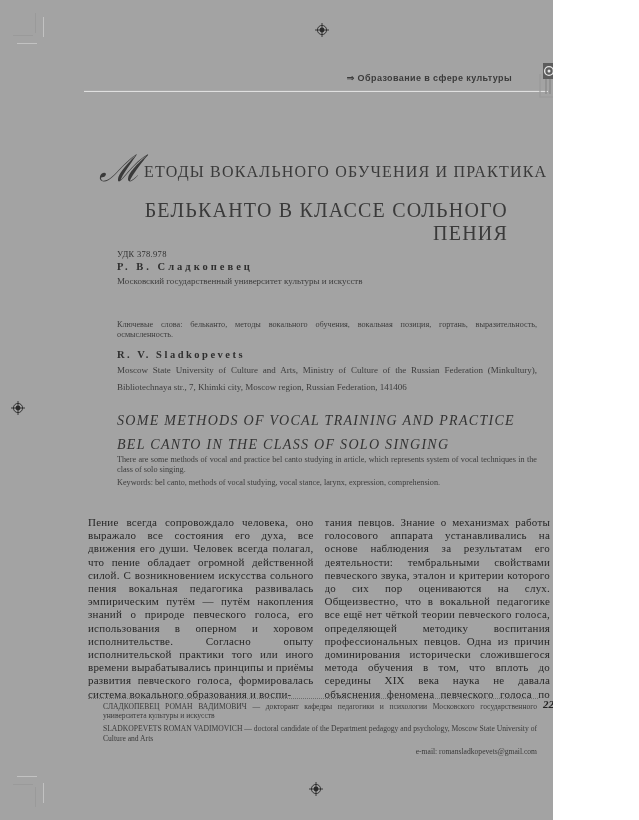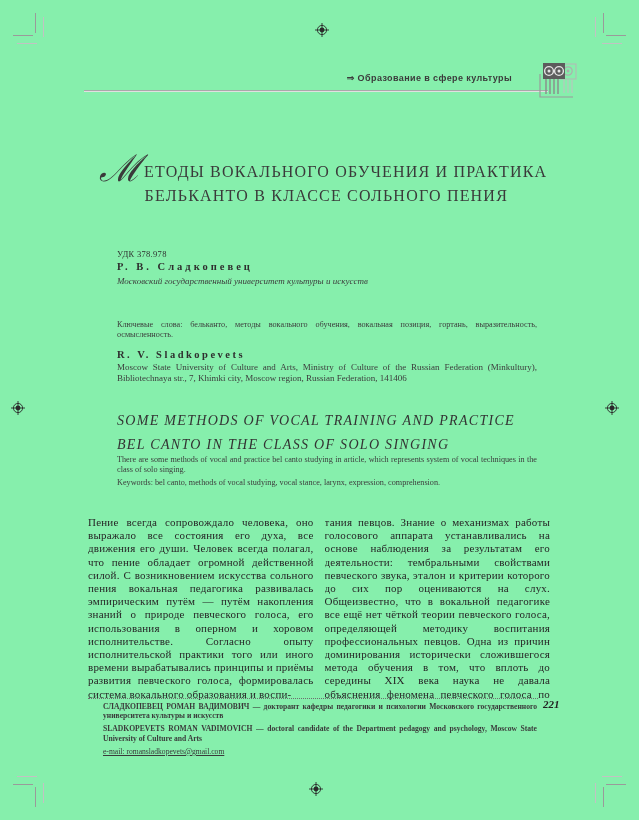"⇒ Образование в сфере культуры" #page { background: #86efac -> #a3a3a3; width: 639px -> 553px }
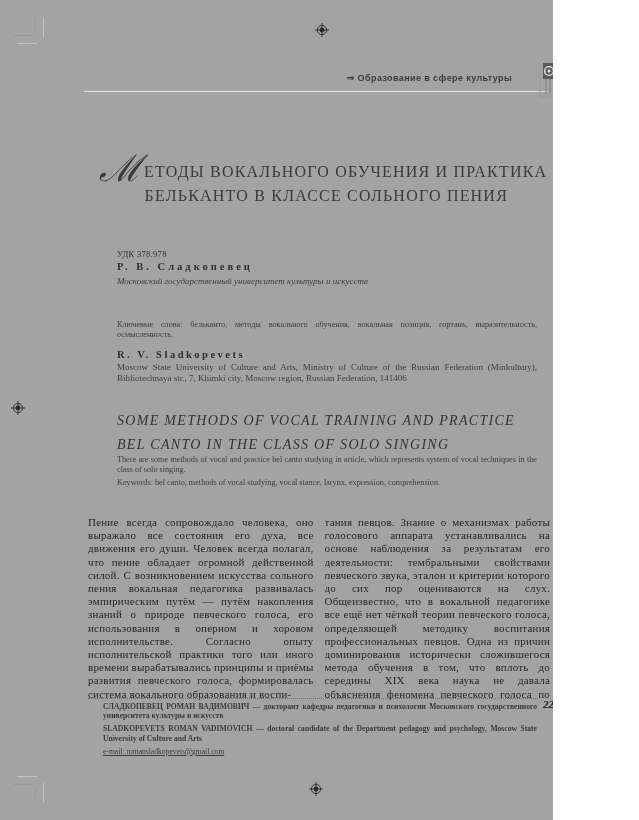"БЕЛЬКАНТО В КЛАССЕ СОЛЬНОГО ПЕНИЯ" #title .line2 { font-size: 16px -> 20px; margin-top: 6px -> 18px }
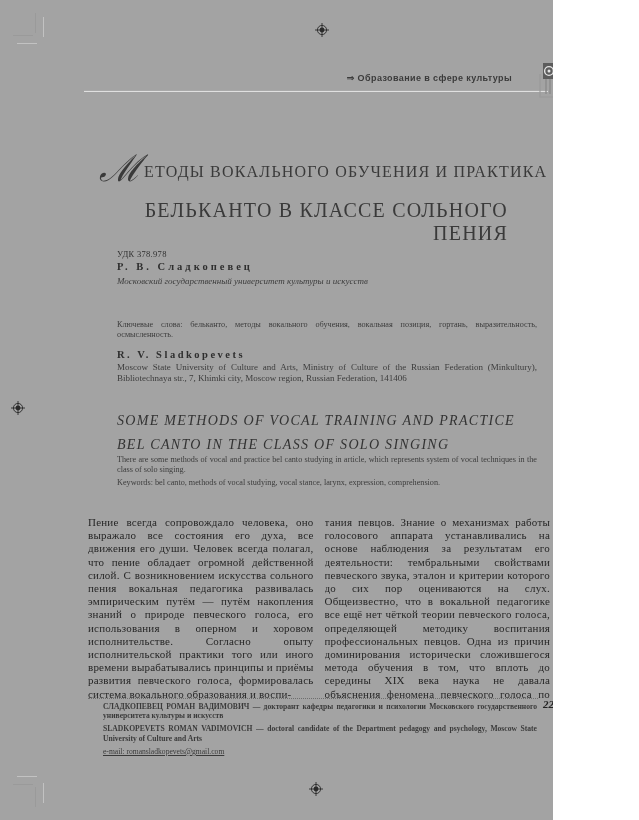"Московский государственный университет" #affil-ru { font-style: italic -> none }
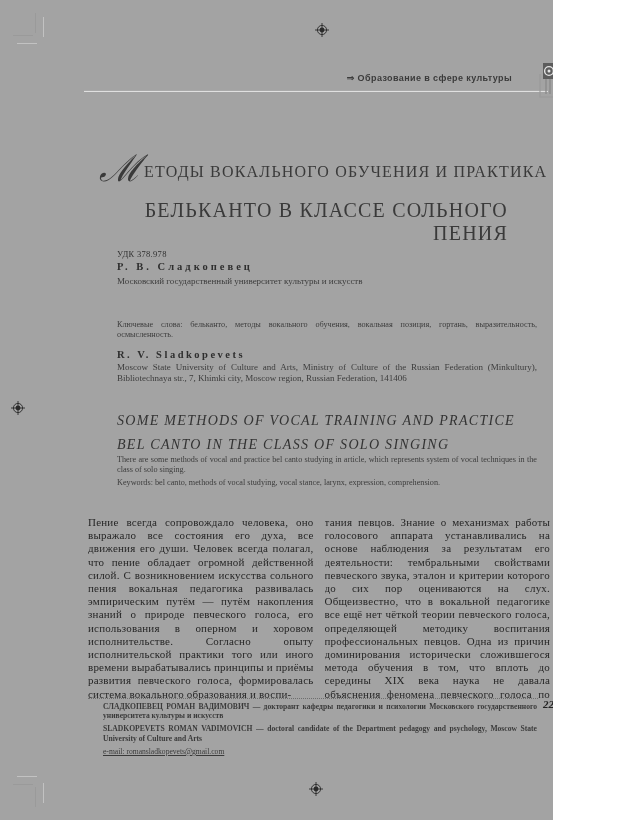"Moscow State University of Culture" #affil-en { line-height: 11px -> 17px }
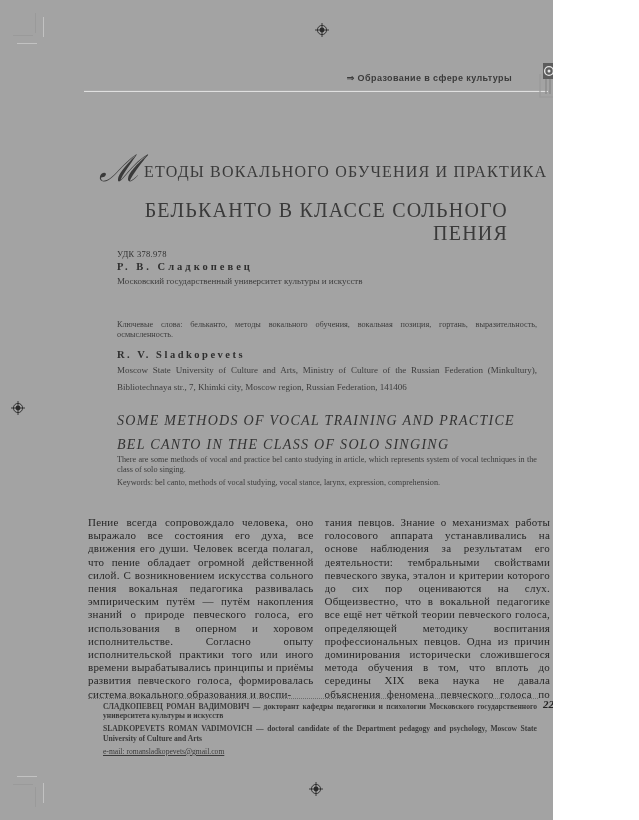"СЛАДКОПЕВЕЦ РОМАН ВАДИМОВИЧ — докторант" #footer .bio { font-weight: bold -> none }
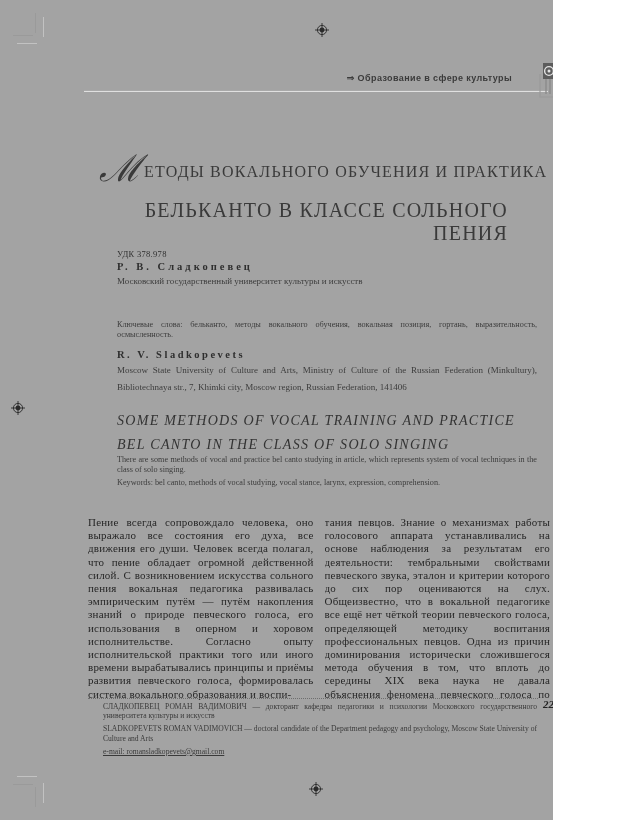"e-mail: romansladkopevets@gmail.com" #footer .right { text-align: left -> right; text-decoration: underline -> none }
